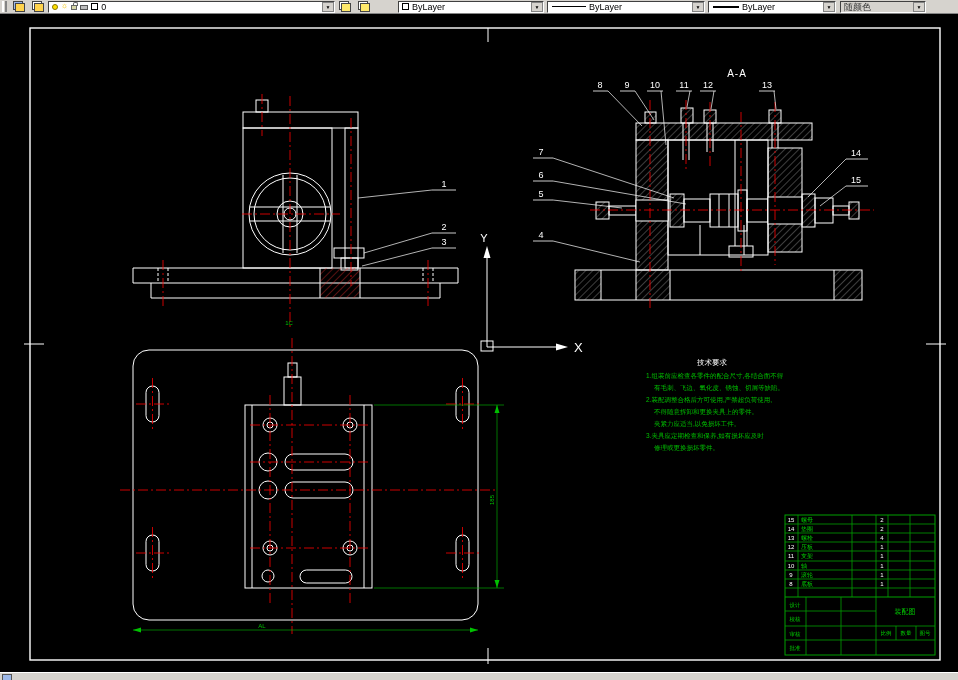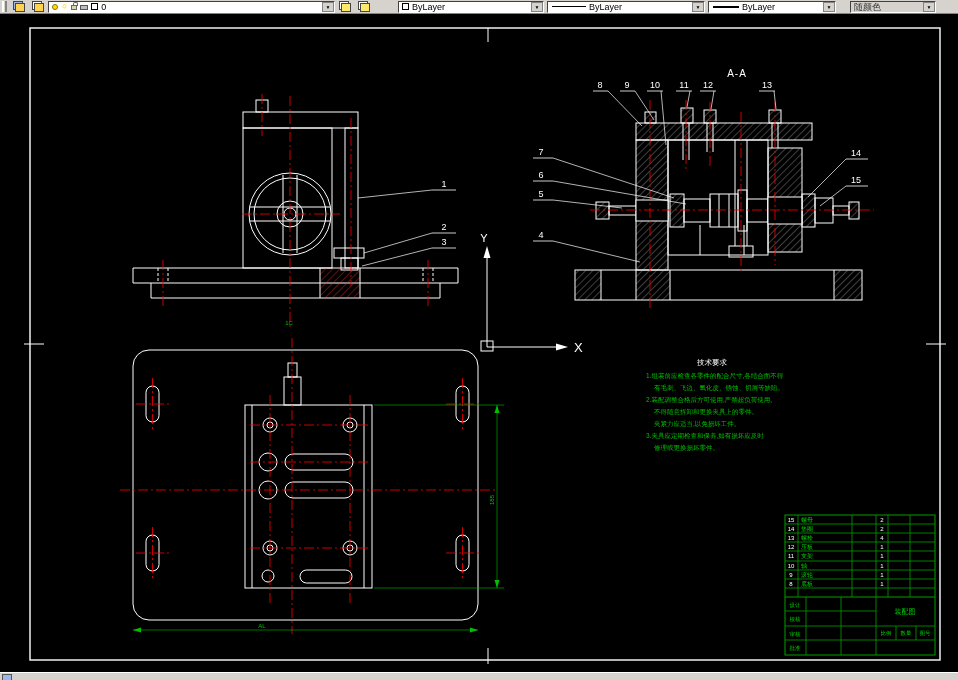"随颜色" .plot-combo { margin-left: 13px -> 3px }
